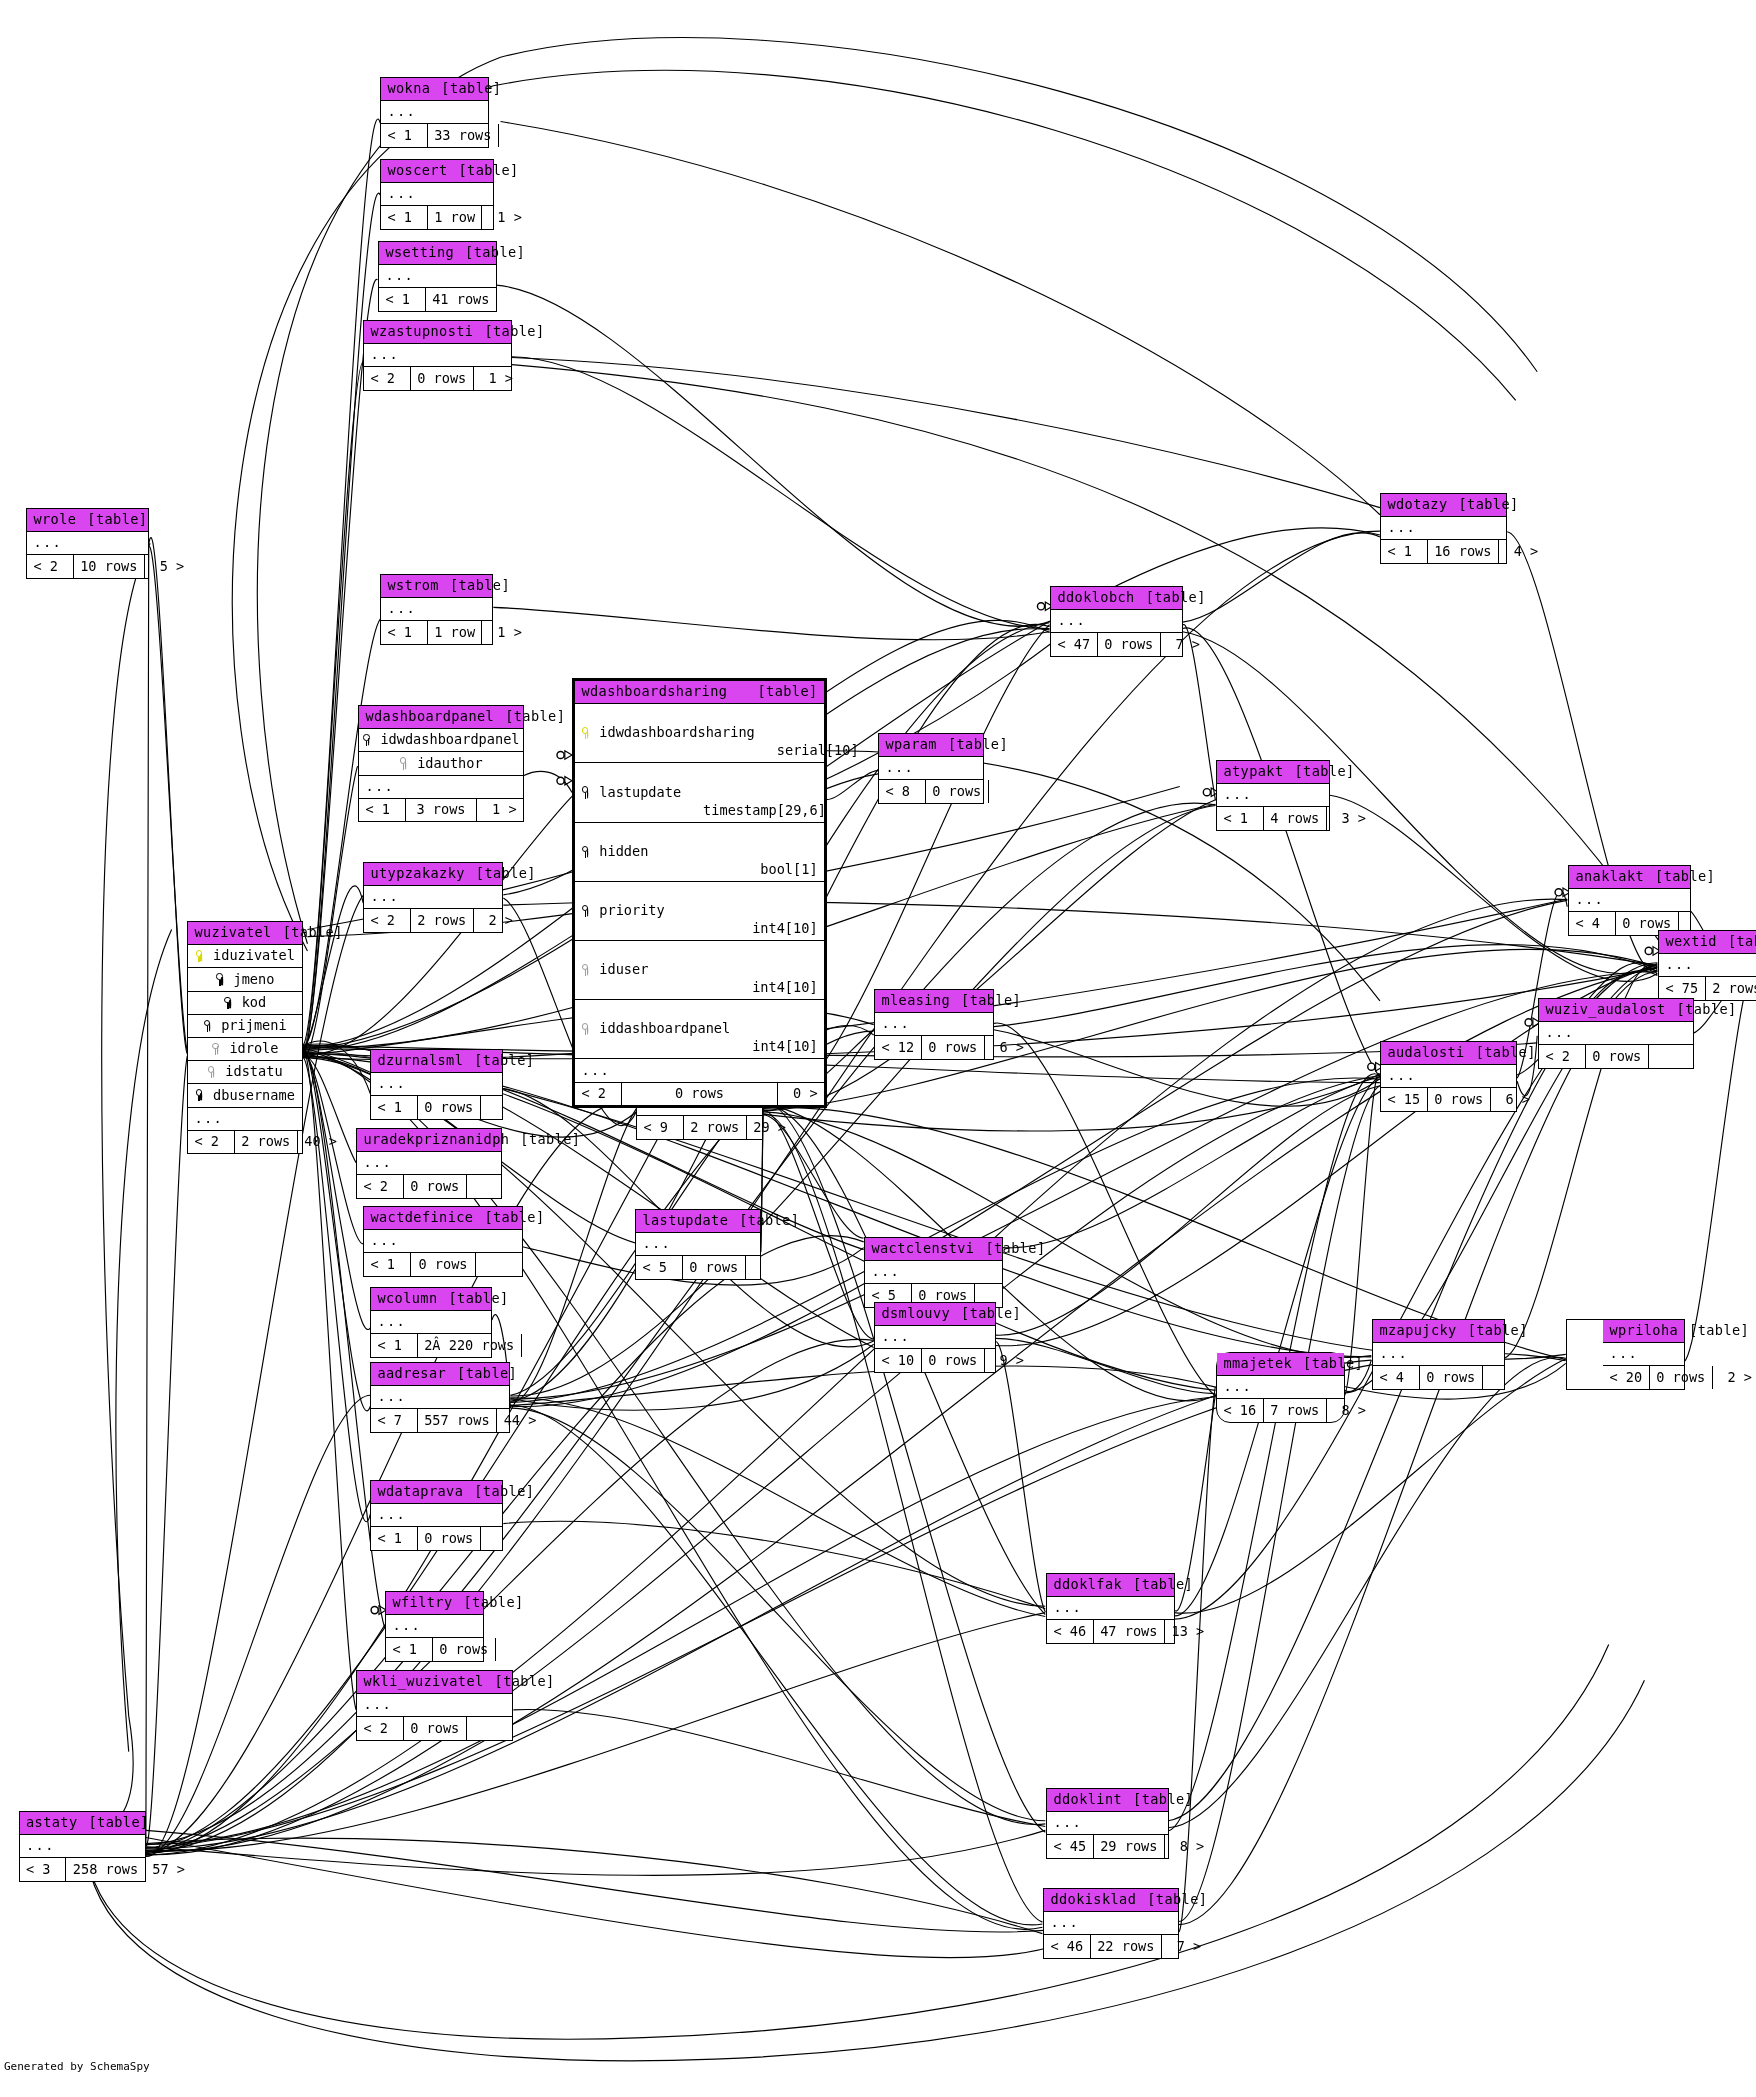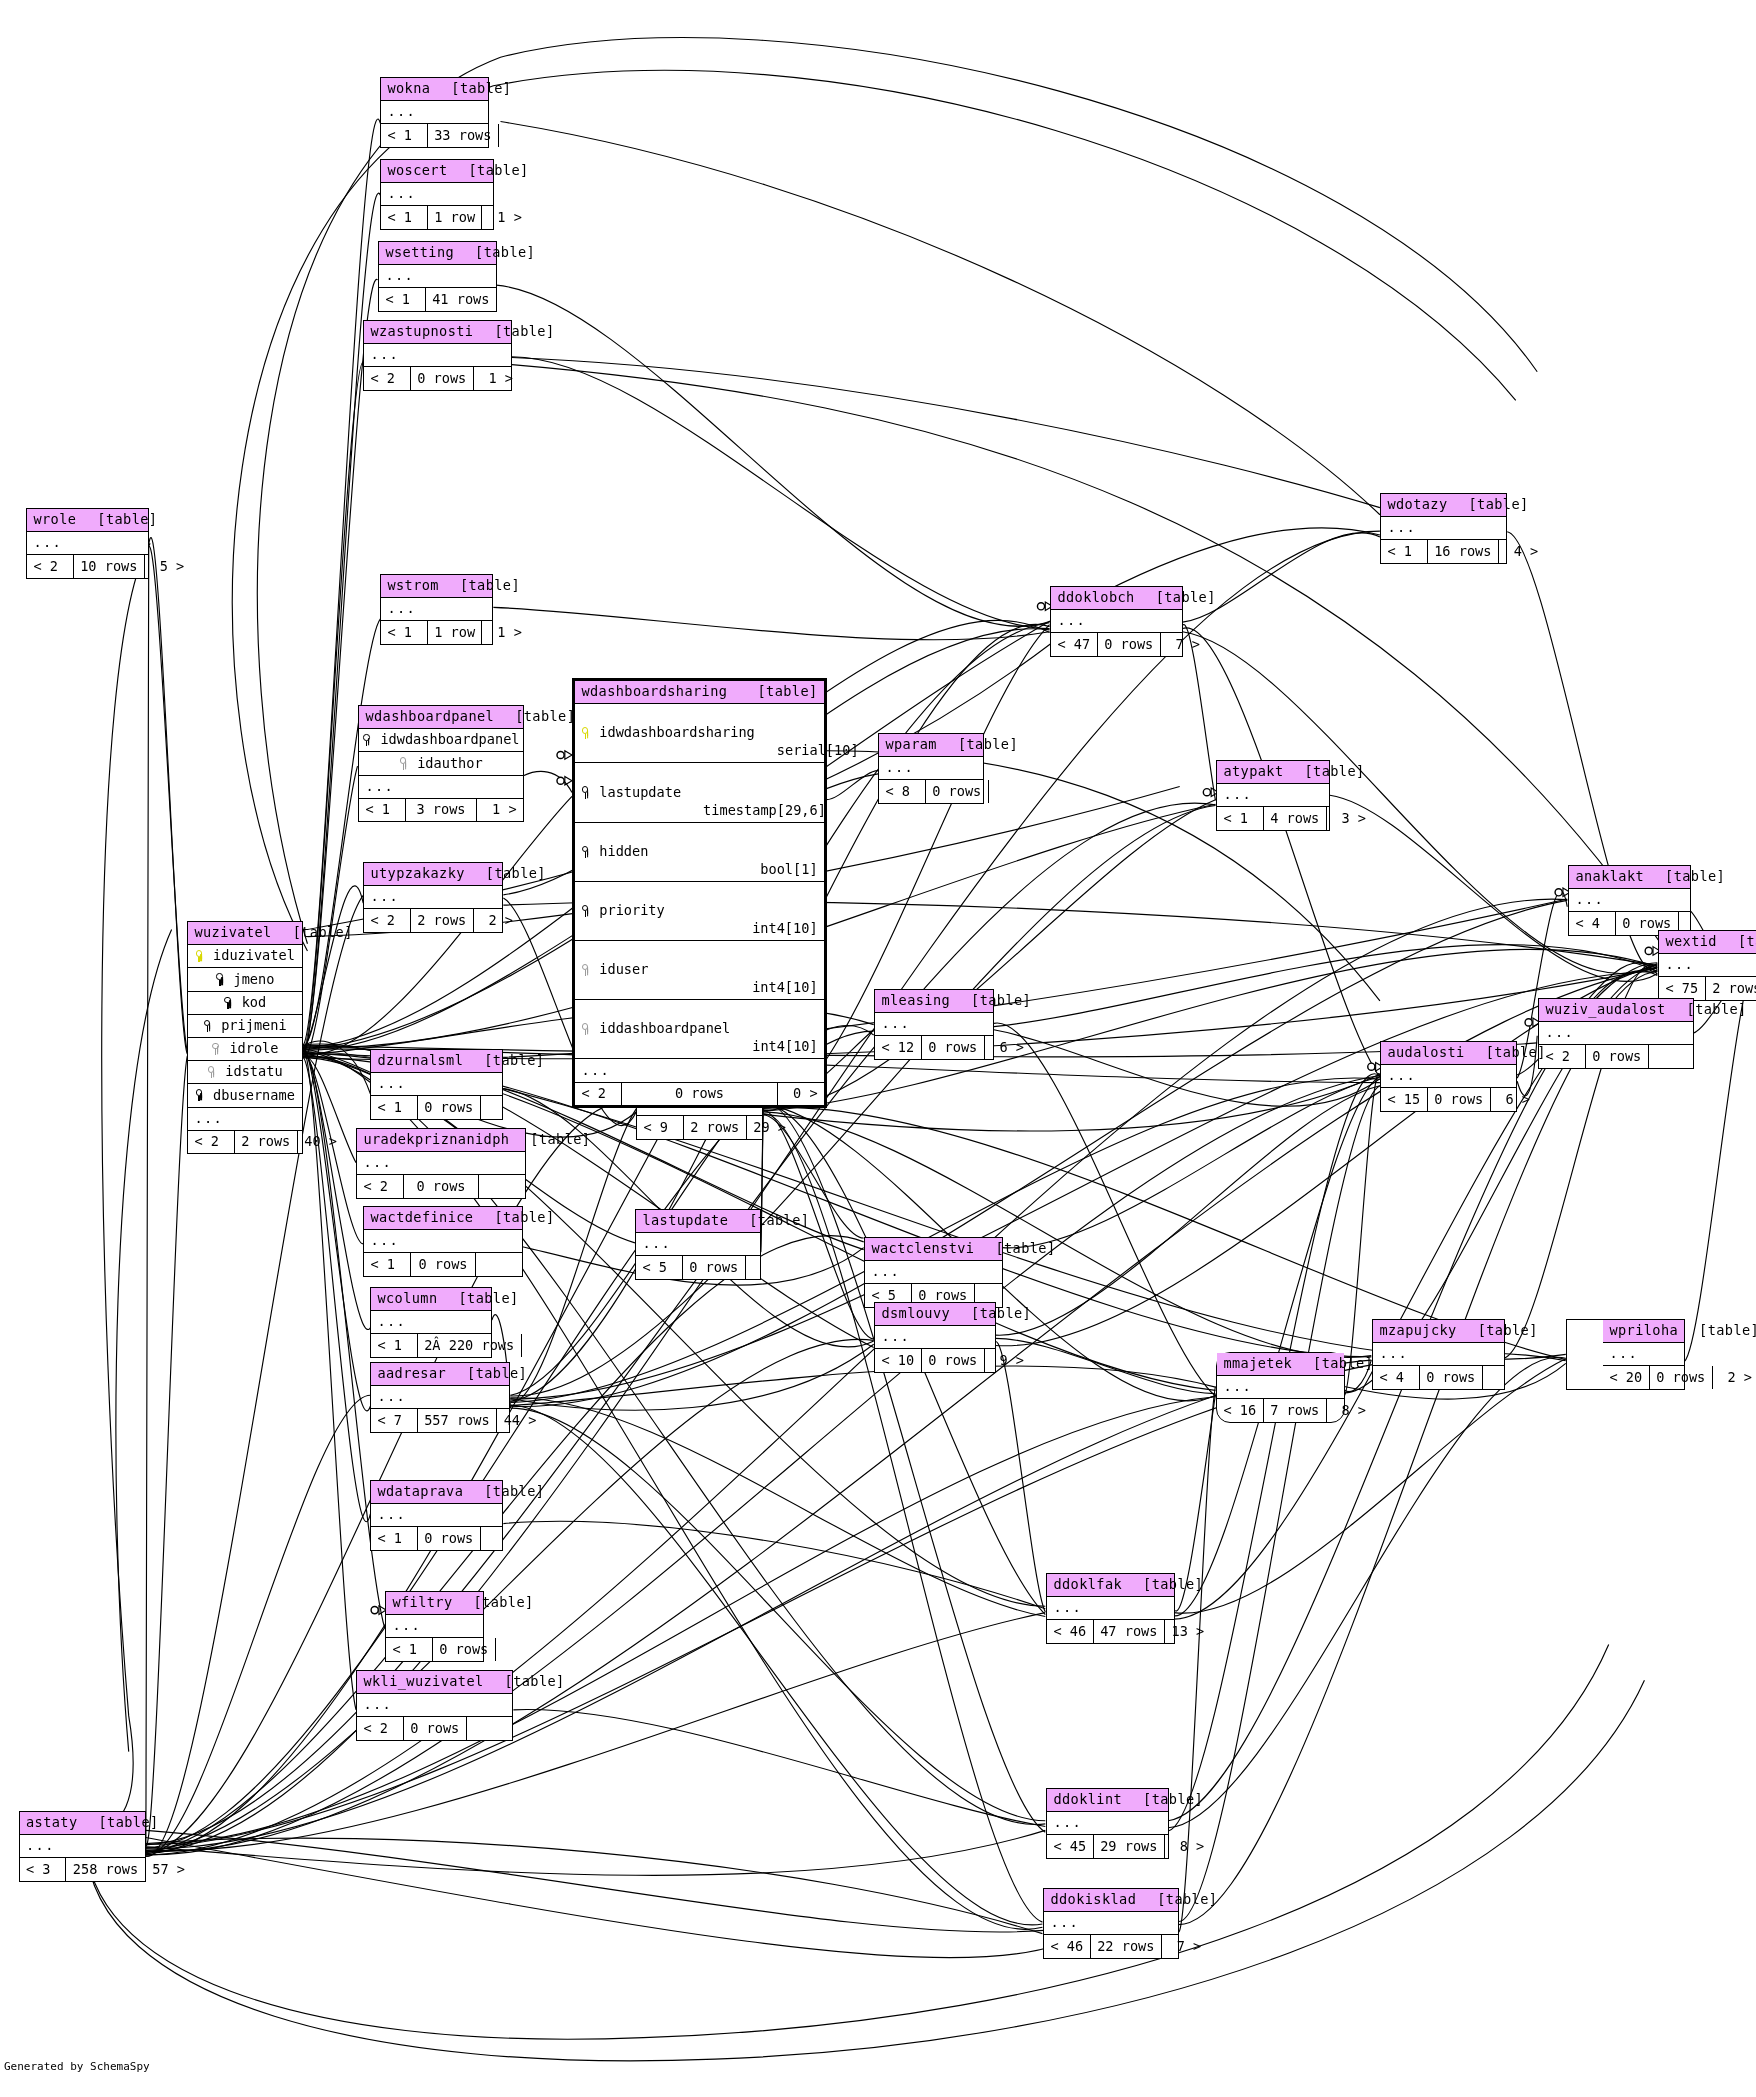"wokna" .thead { background: #f0abfc -> #d946ef; gap: 21px -> 11px }
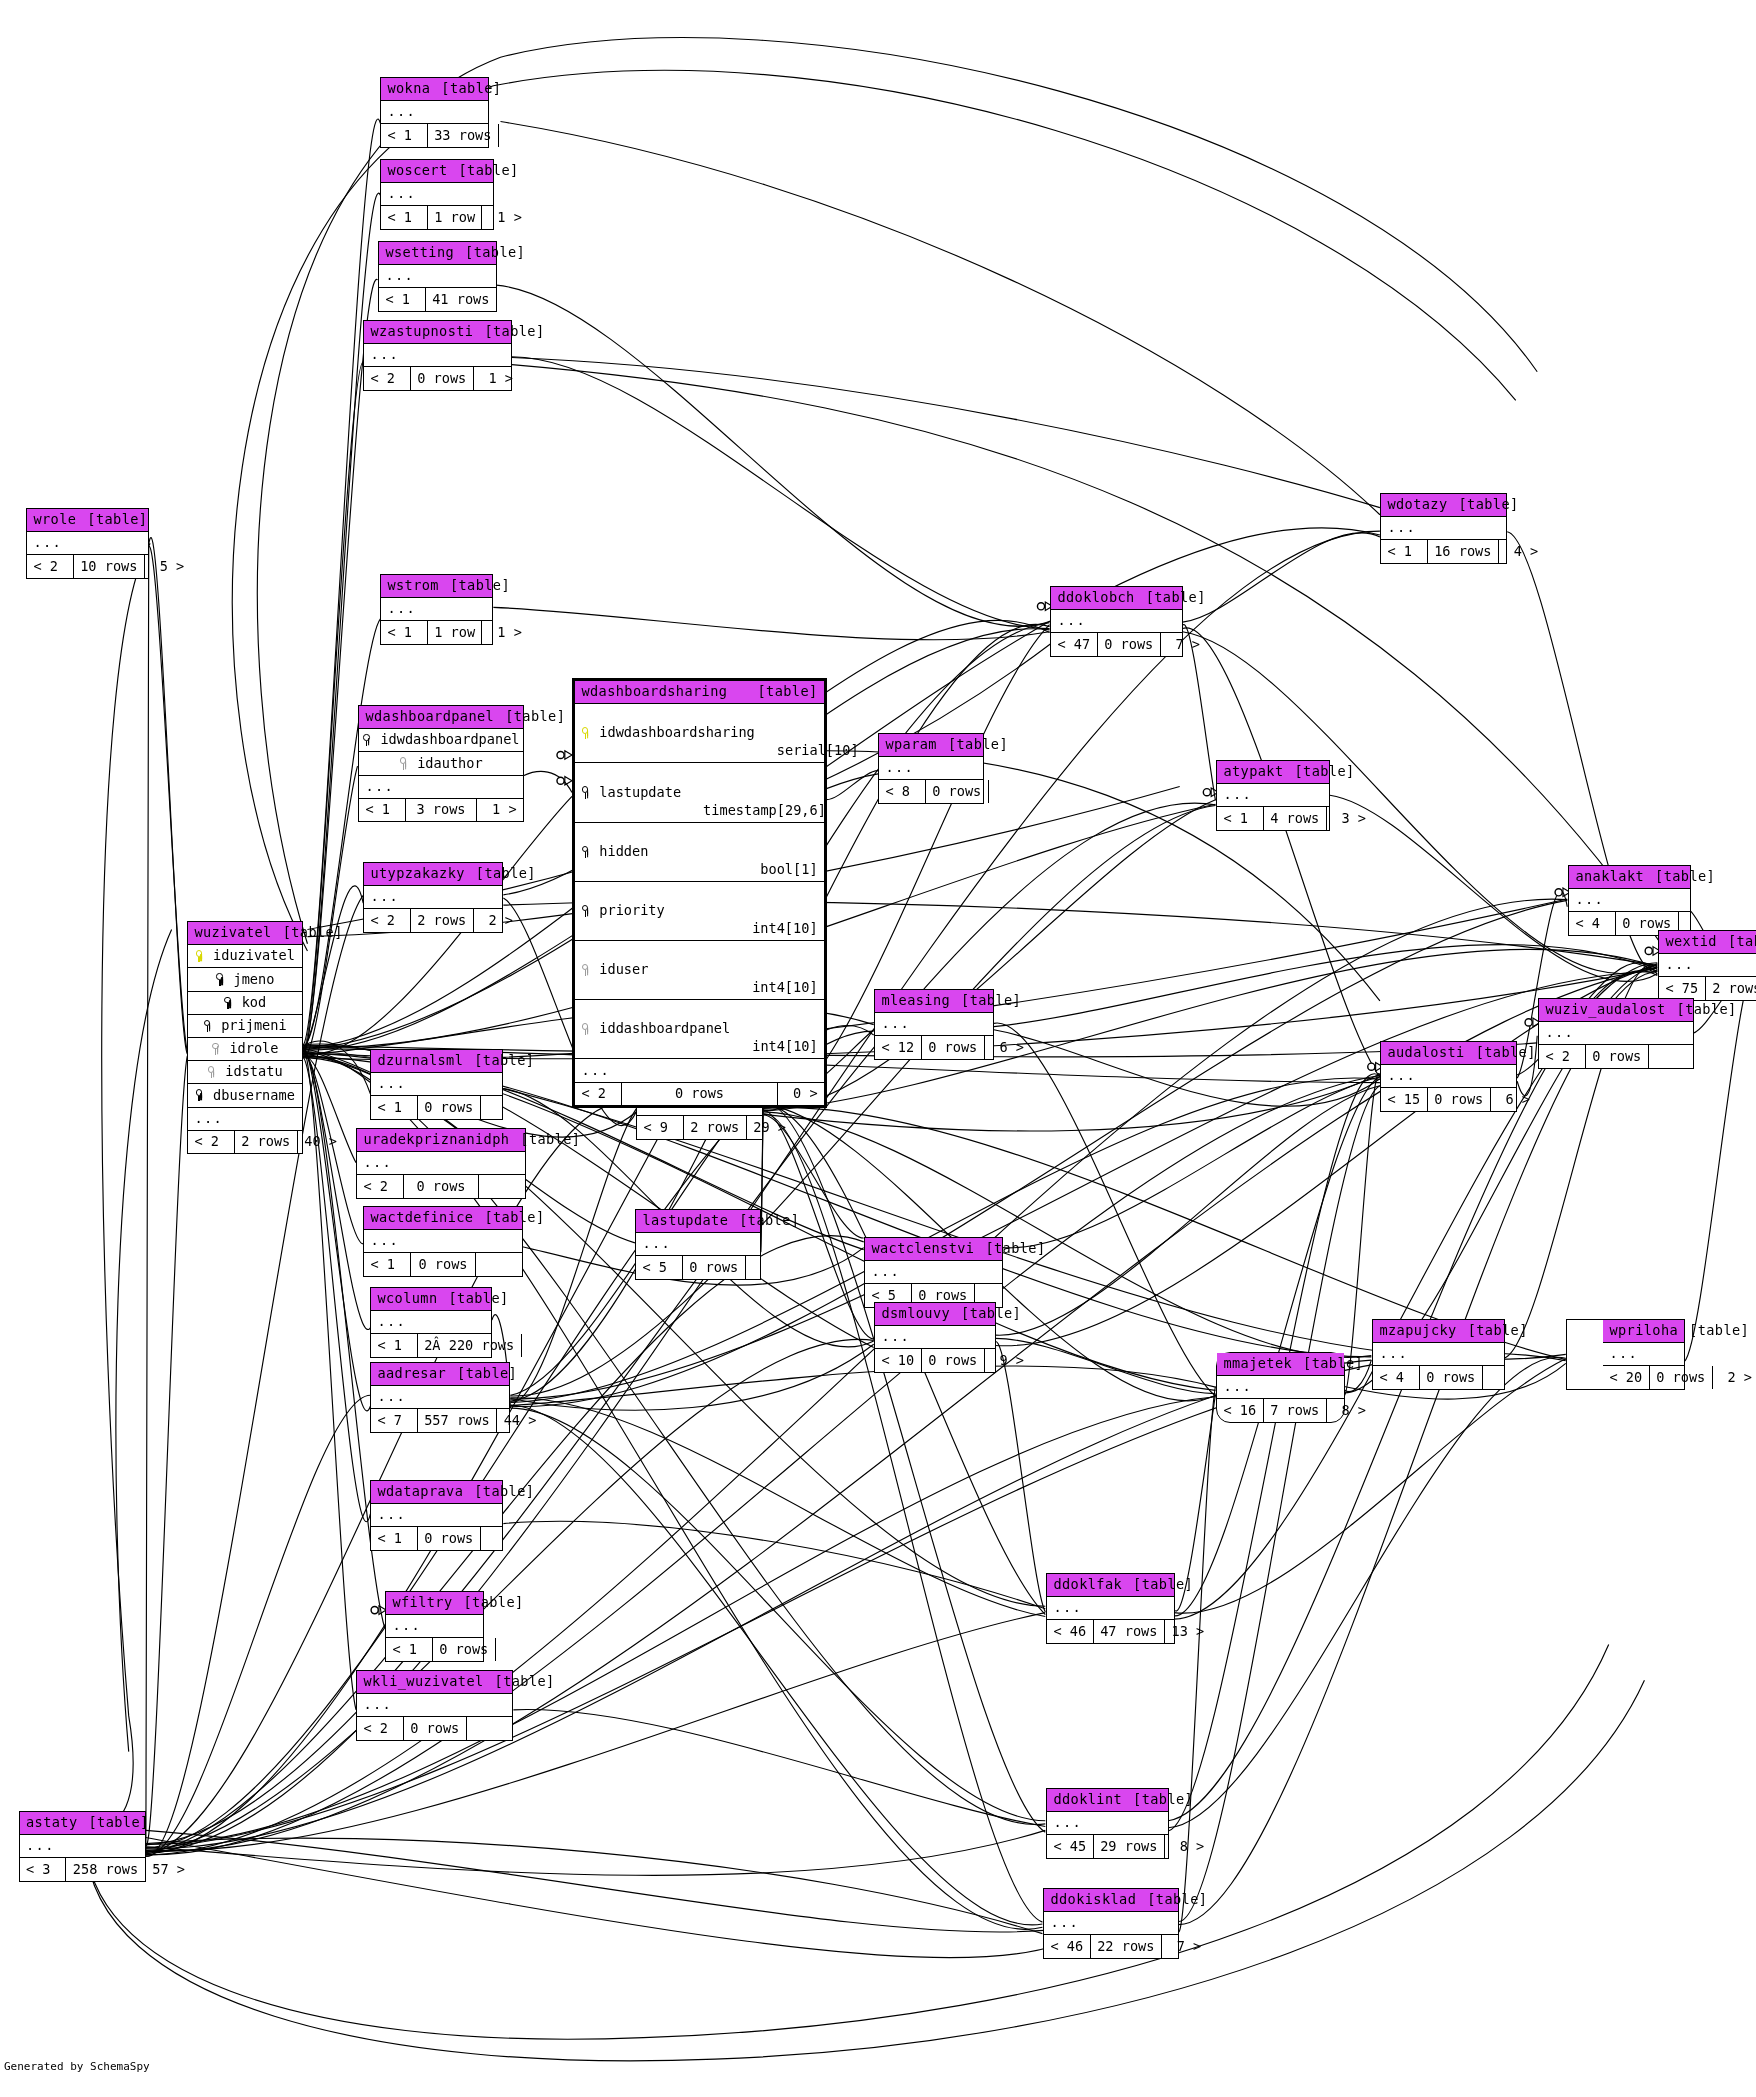"uradekpriznanidph" div.tbl { width: 170px -> 146px }
